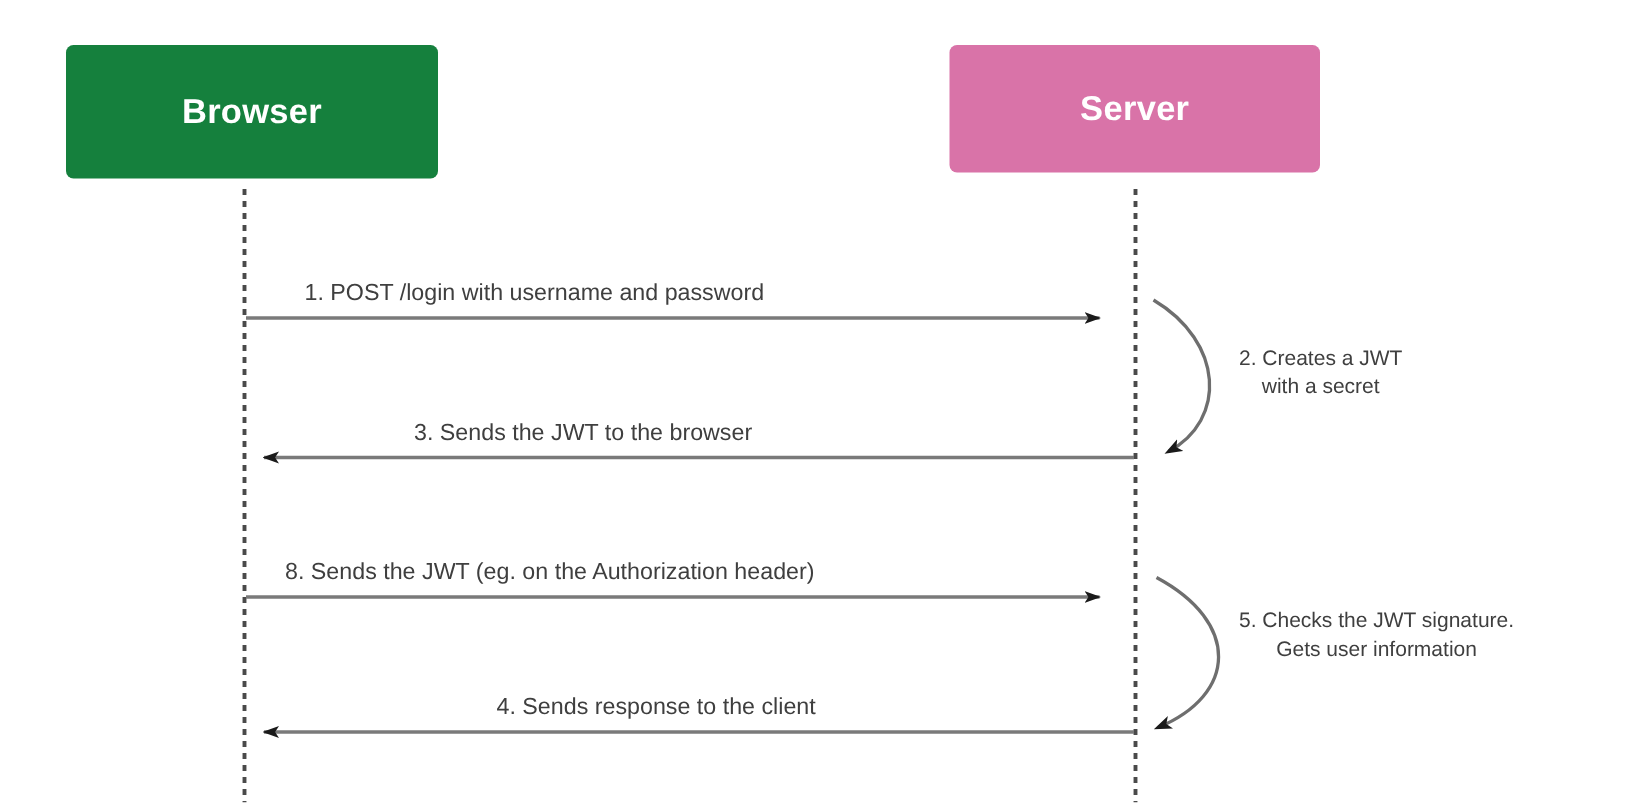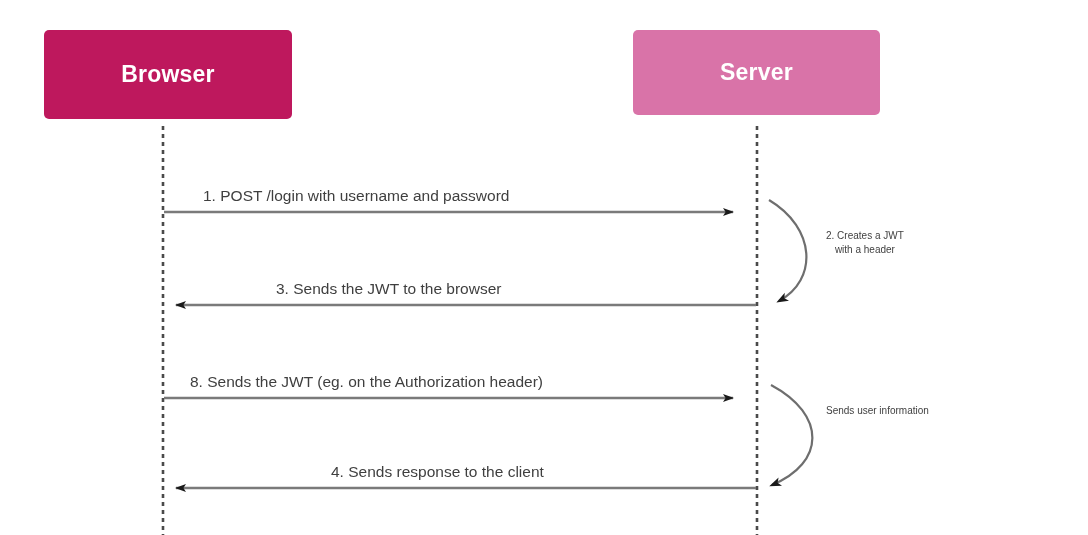"Browser" #actor-browser { background: #be185d -> #15803d }
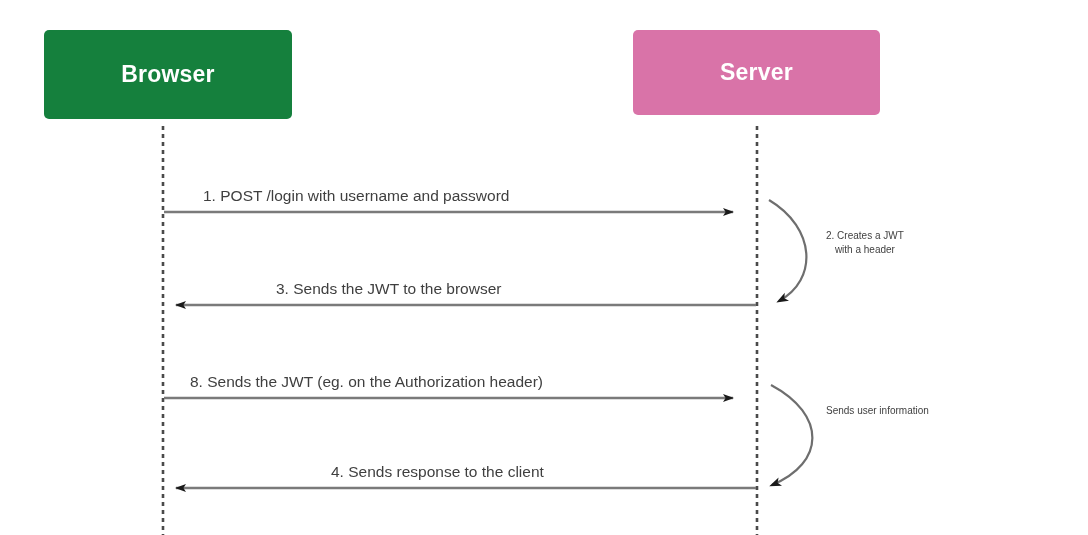"2. Creates a JWT" .note-label { font-size: 10px -> 14px }
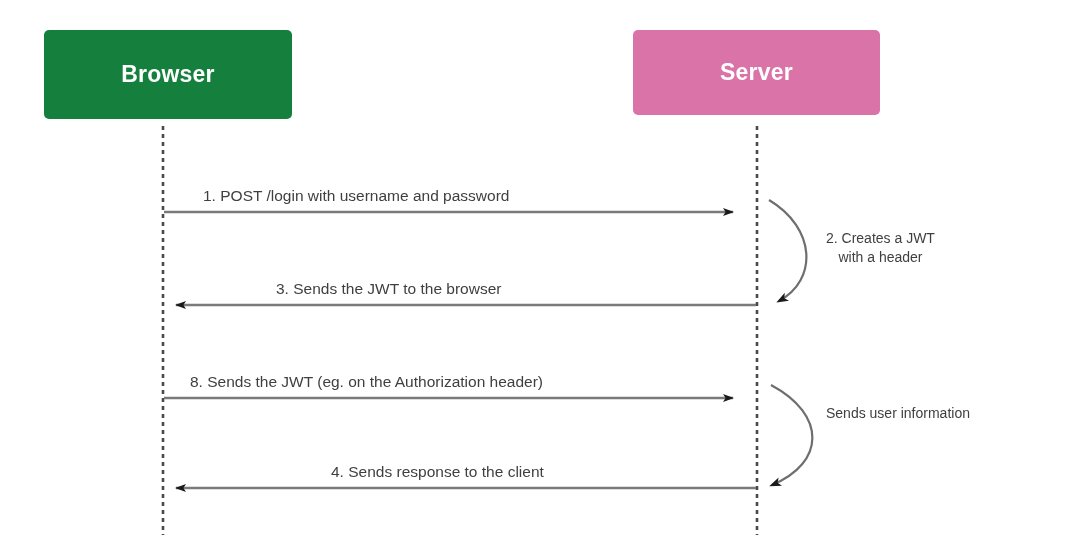"with a header" span.note-line-2 { text: header -> secret }
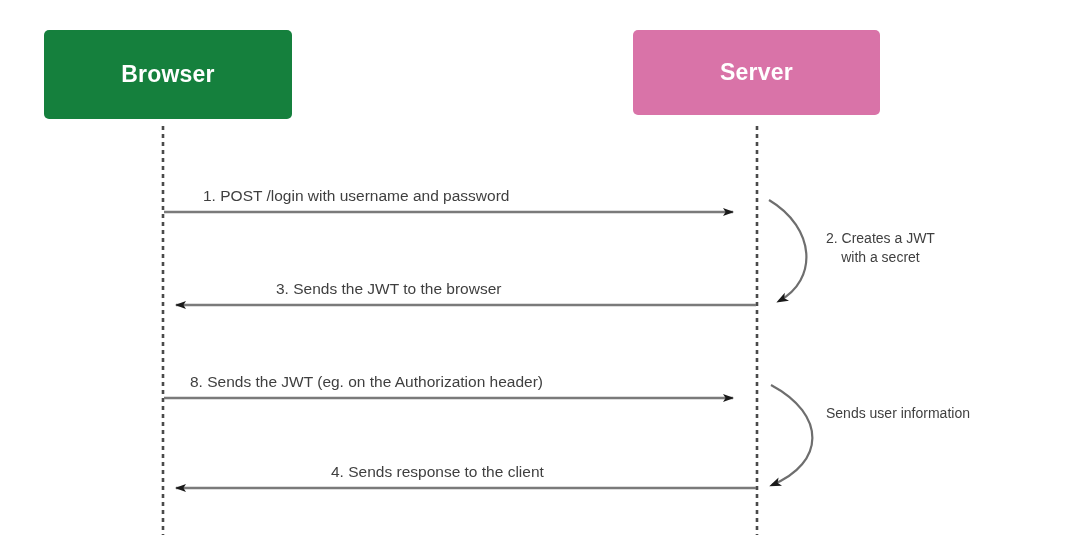"5. Checks the JWT signature." span.note-line-1 { html: none -> <span>5. Checks the JWT signature.</span> }
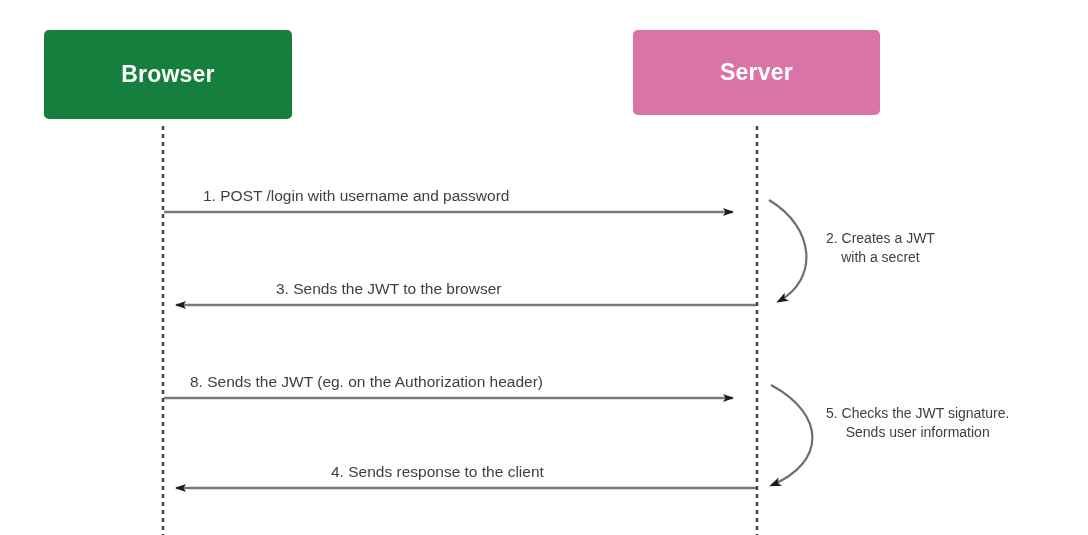"Sends user information" span.note-line-2 { text: Sends -> Gets }
